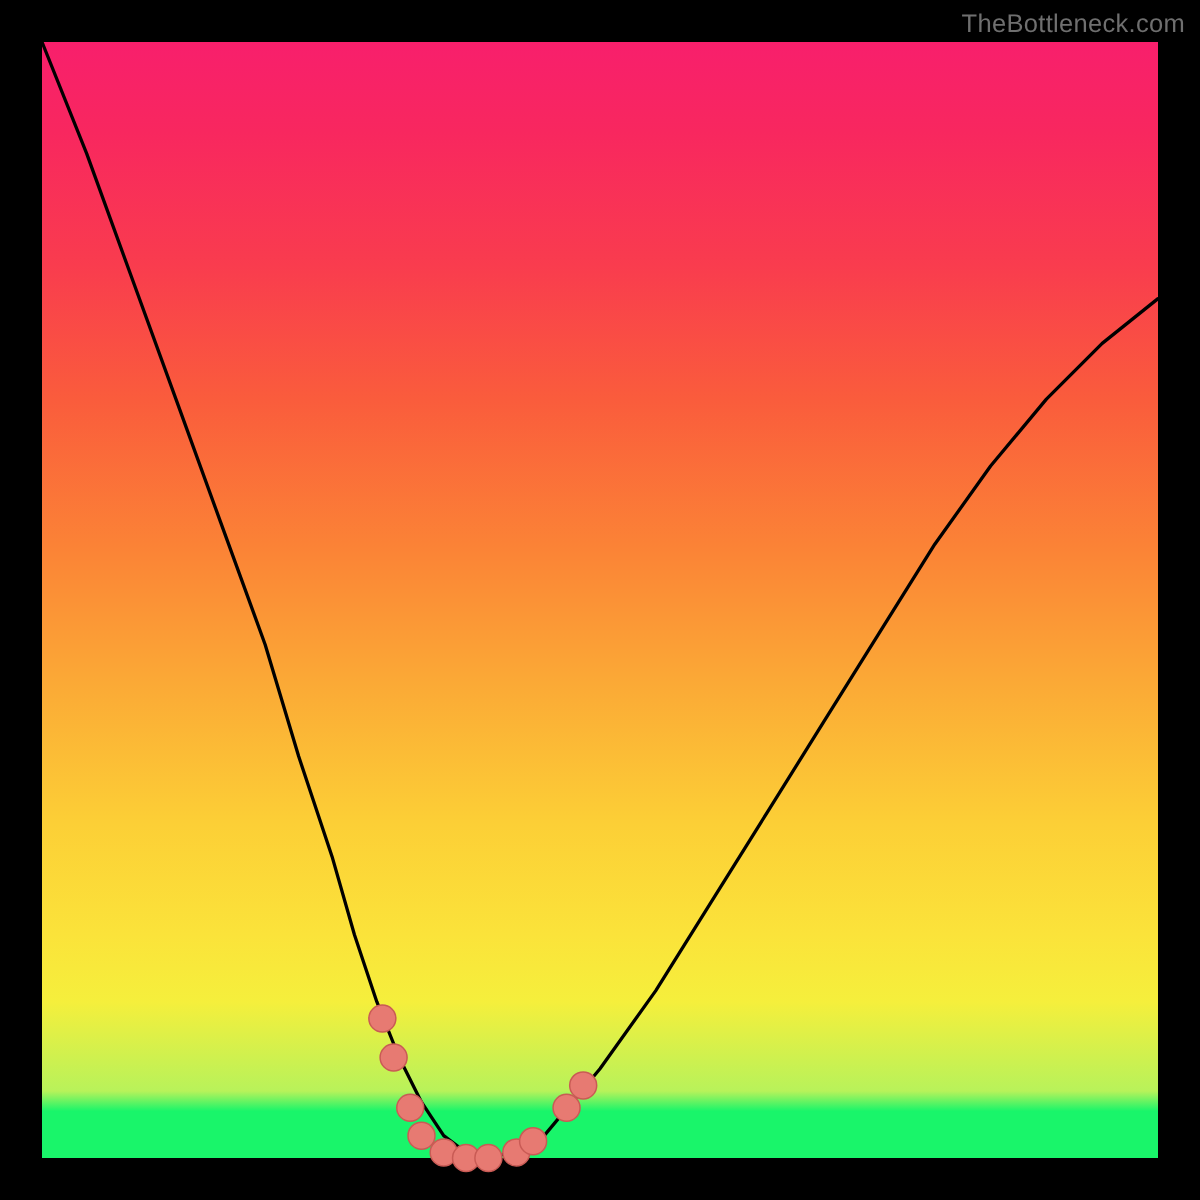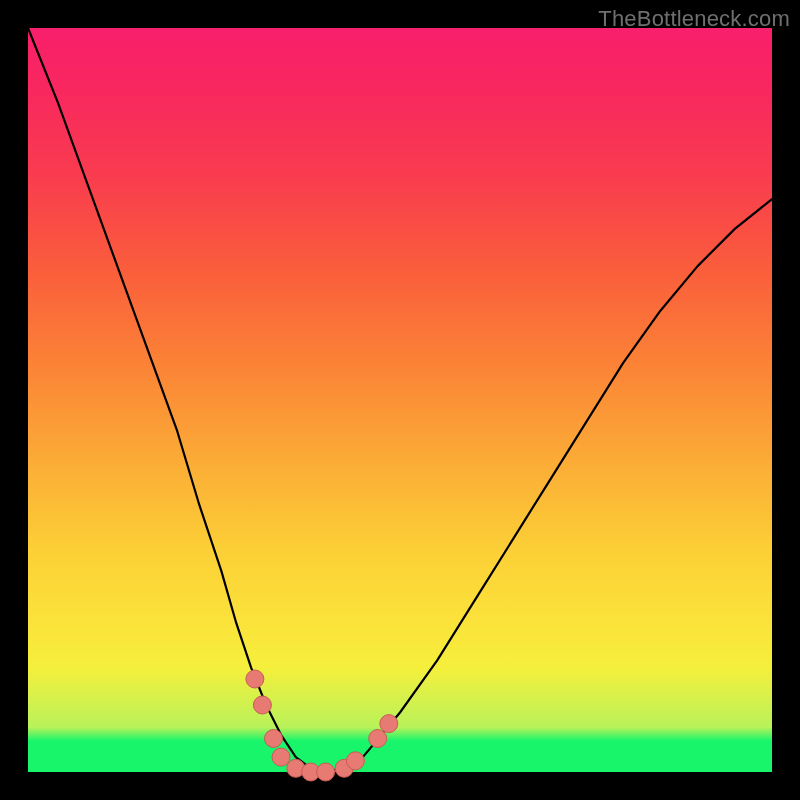"TheBottleneck.com" .watermark { font-size: 22px -> 17px }
